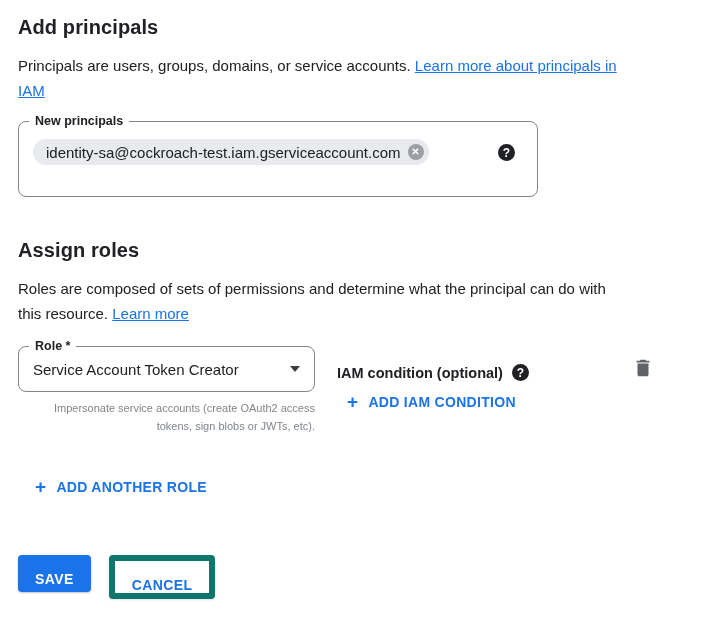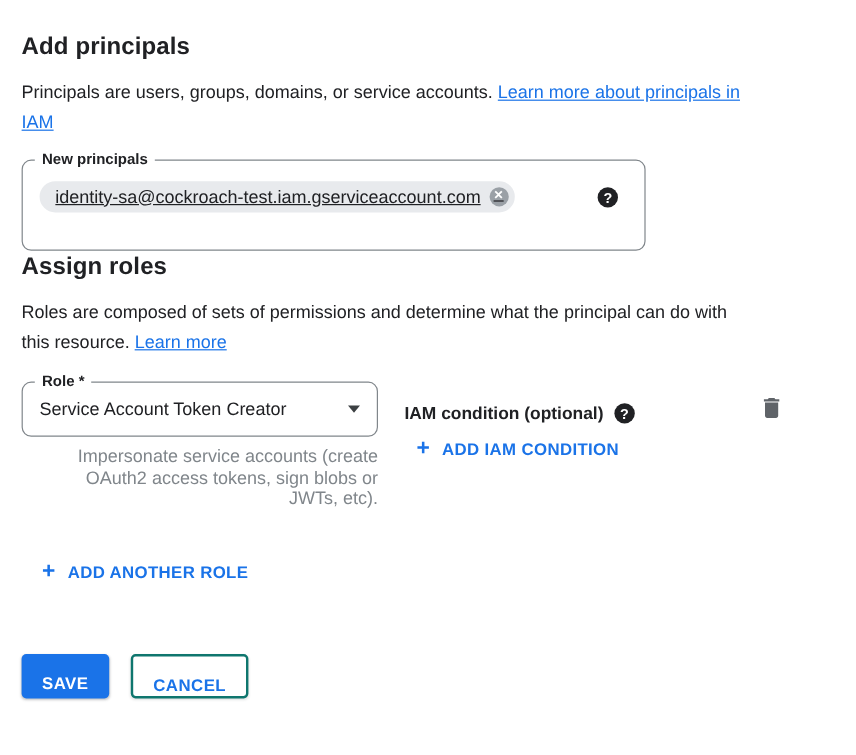"Add principals" h1 { margin-top: 20px -> 8px }
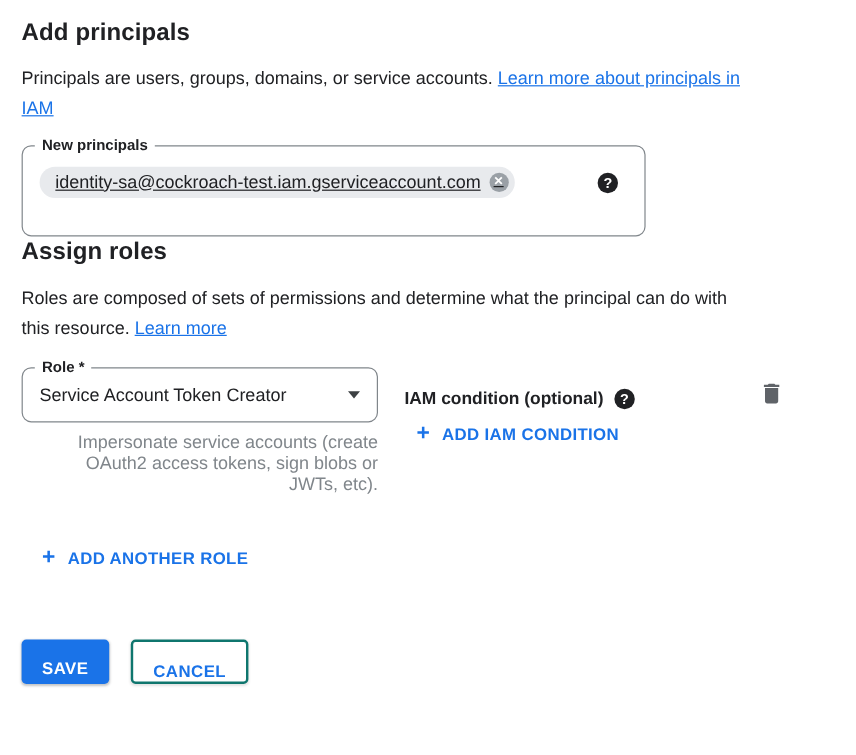"identity-sa@cockroach-test.iam.gservicea" .chip { text-decoration: underline -> none }
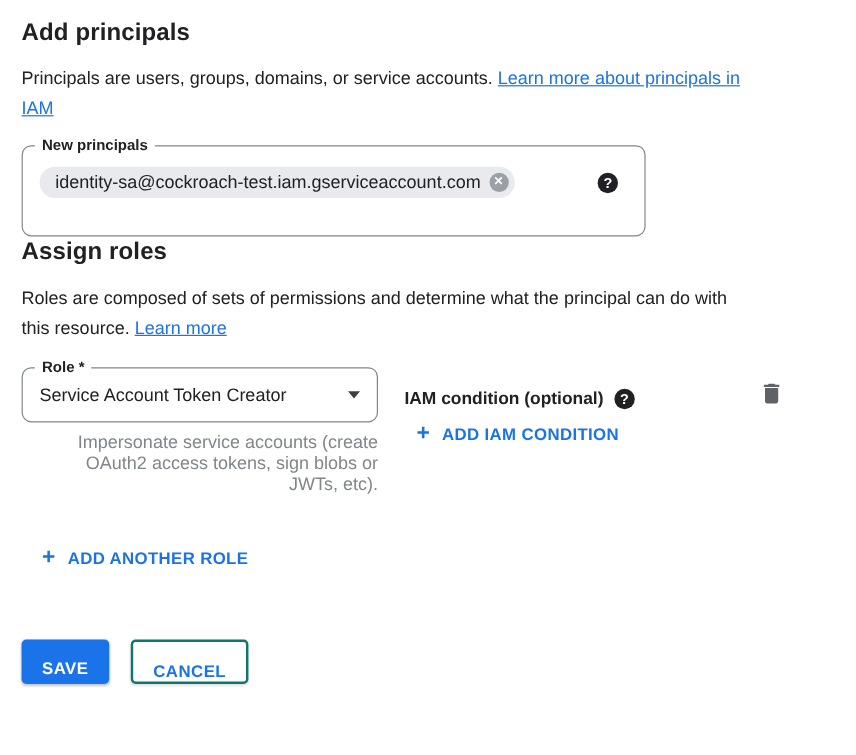"Assign roles" h2 { margin-top: none -> 40px }
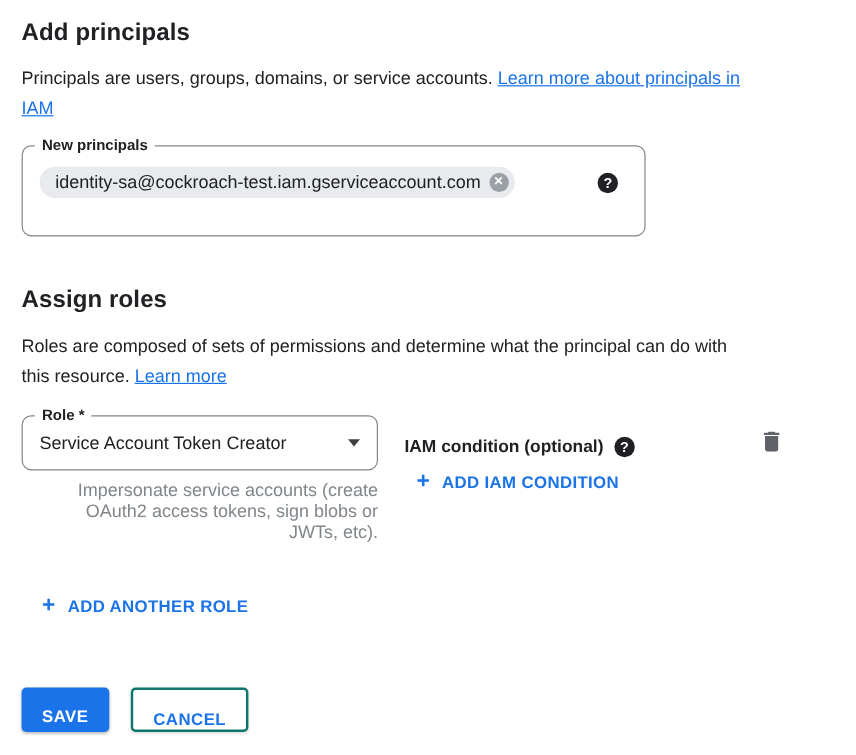"Impersonate service accounts (create" .role-helper { font-size: 15px -> 11px }
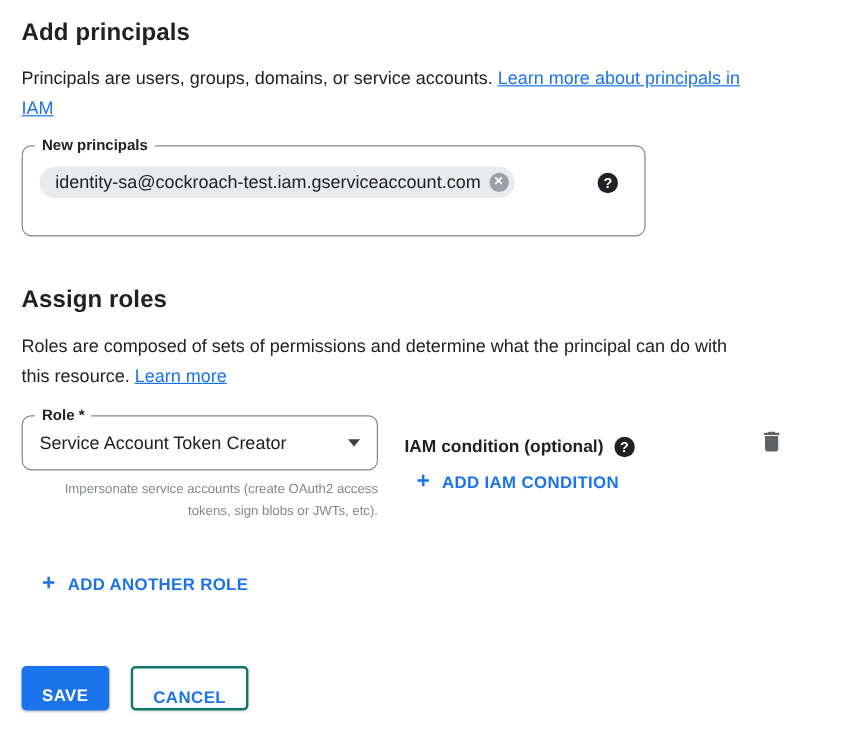"CANCEL" .secondary-btn { border: 2px solid #0f766e -> 6px solid #0f766e }
